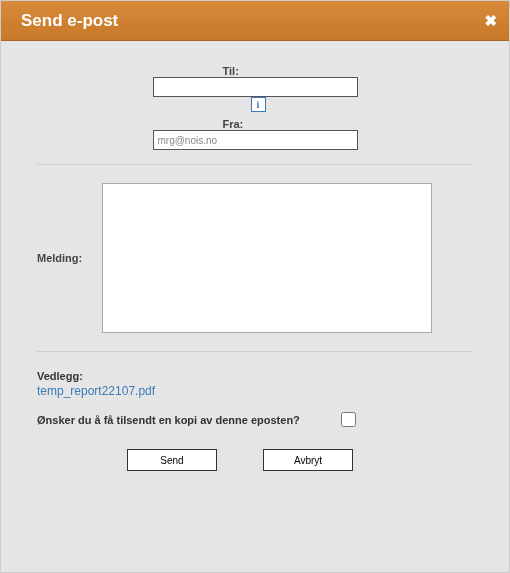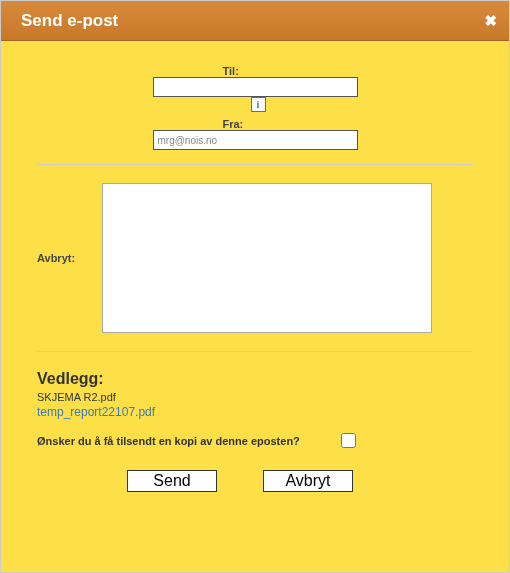"Send e-post" .dialog { background: #fde047 -> #e5e5e5 }
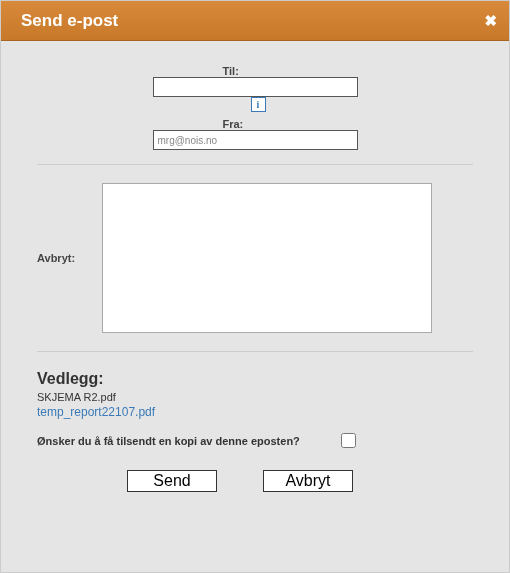"Avbryt:" label.message-label { text: Avbryt -> Melding }
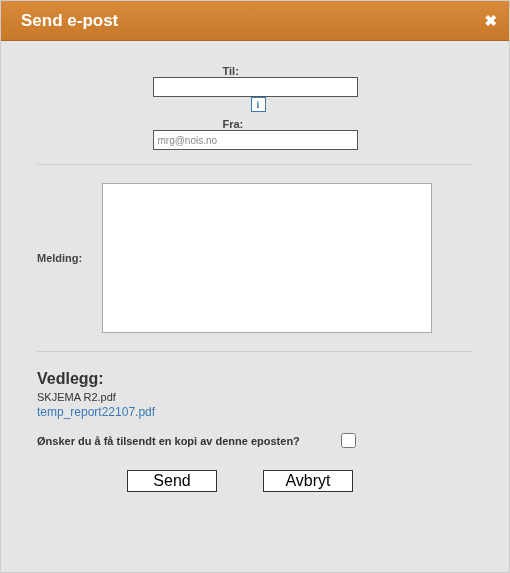"Vedlegg:" .attachments-label { font-size: 16px -> 11px }
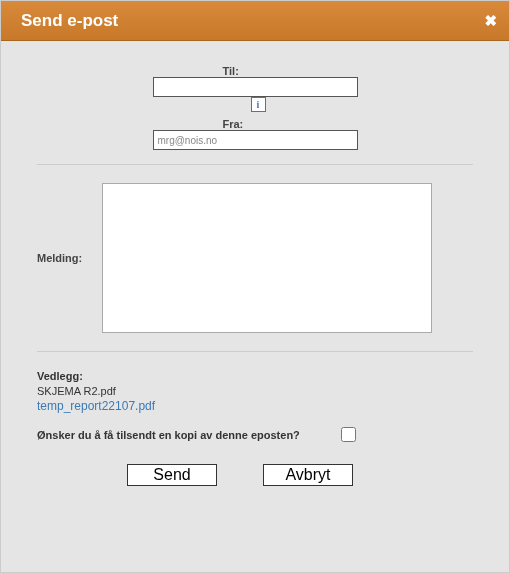"SKJEMA R2.pdf" div.attachment-item { html: <div>SKJEMA R2.pdf</div> -> none }
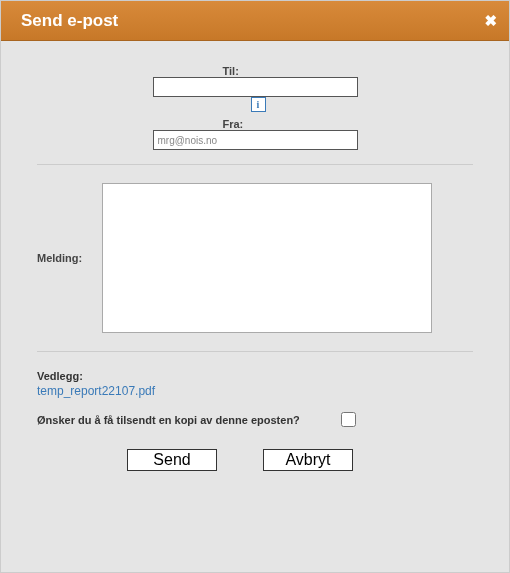"Send" .btn { font-size: 16px -> 10px }
